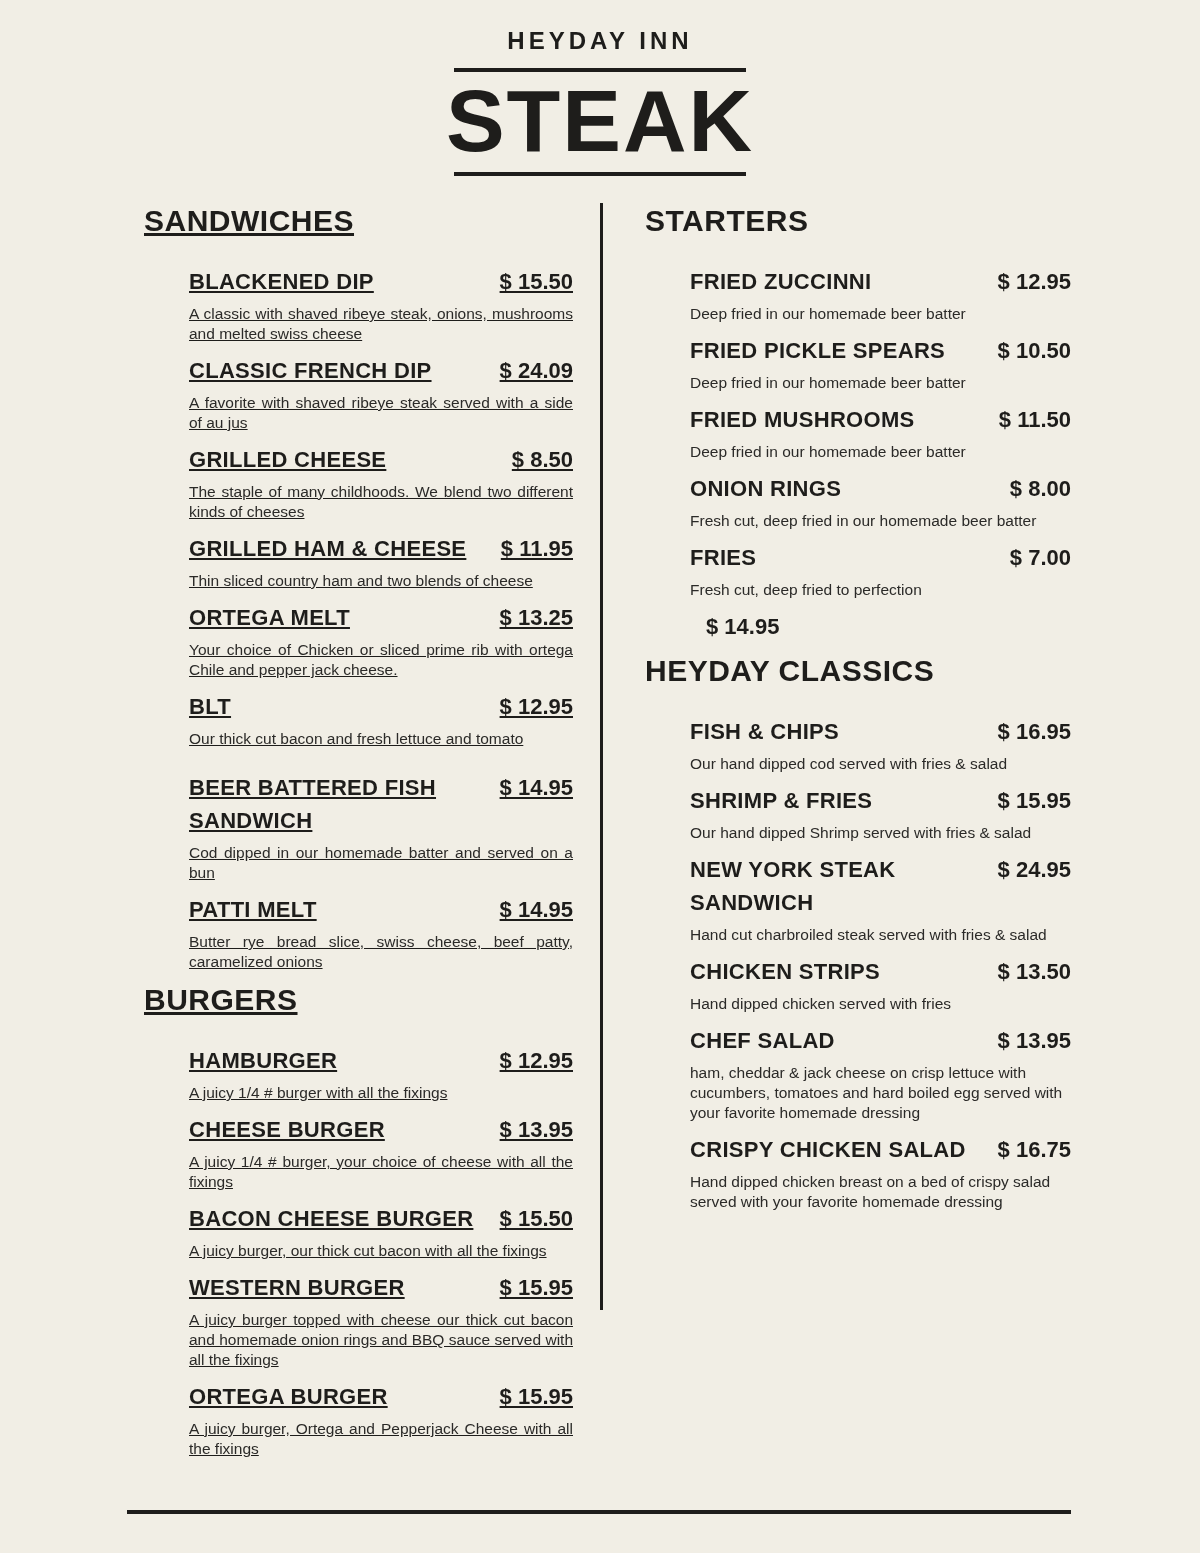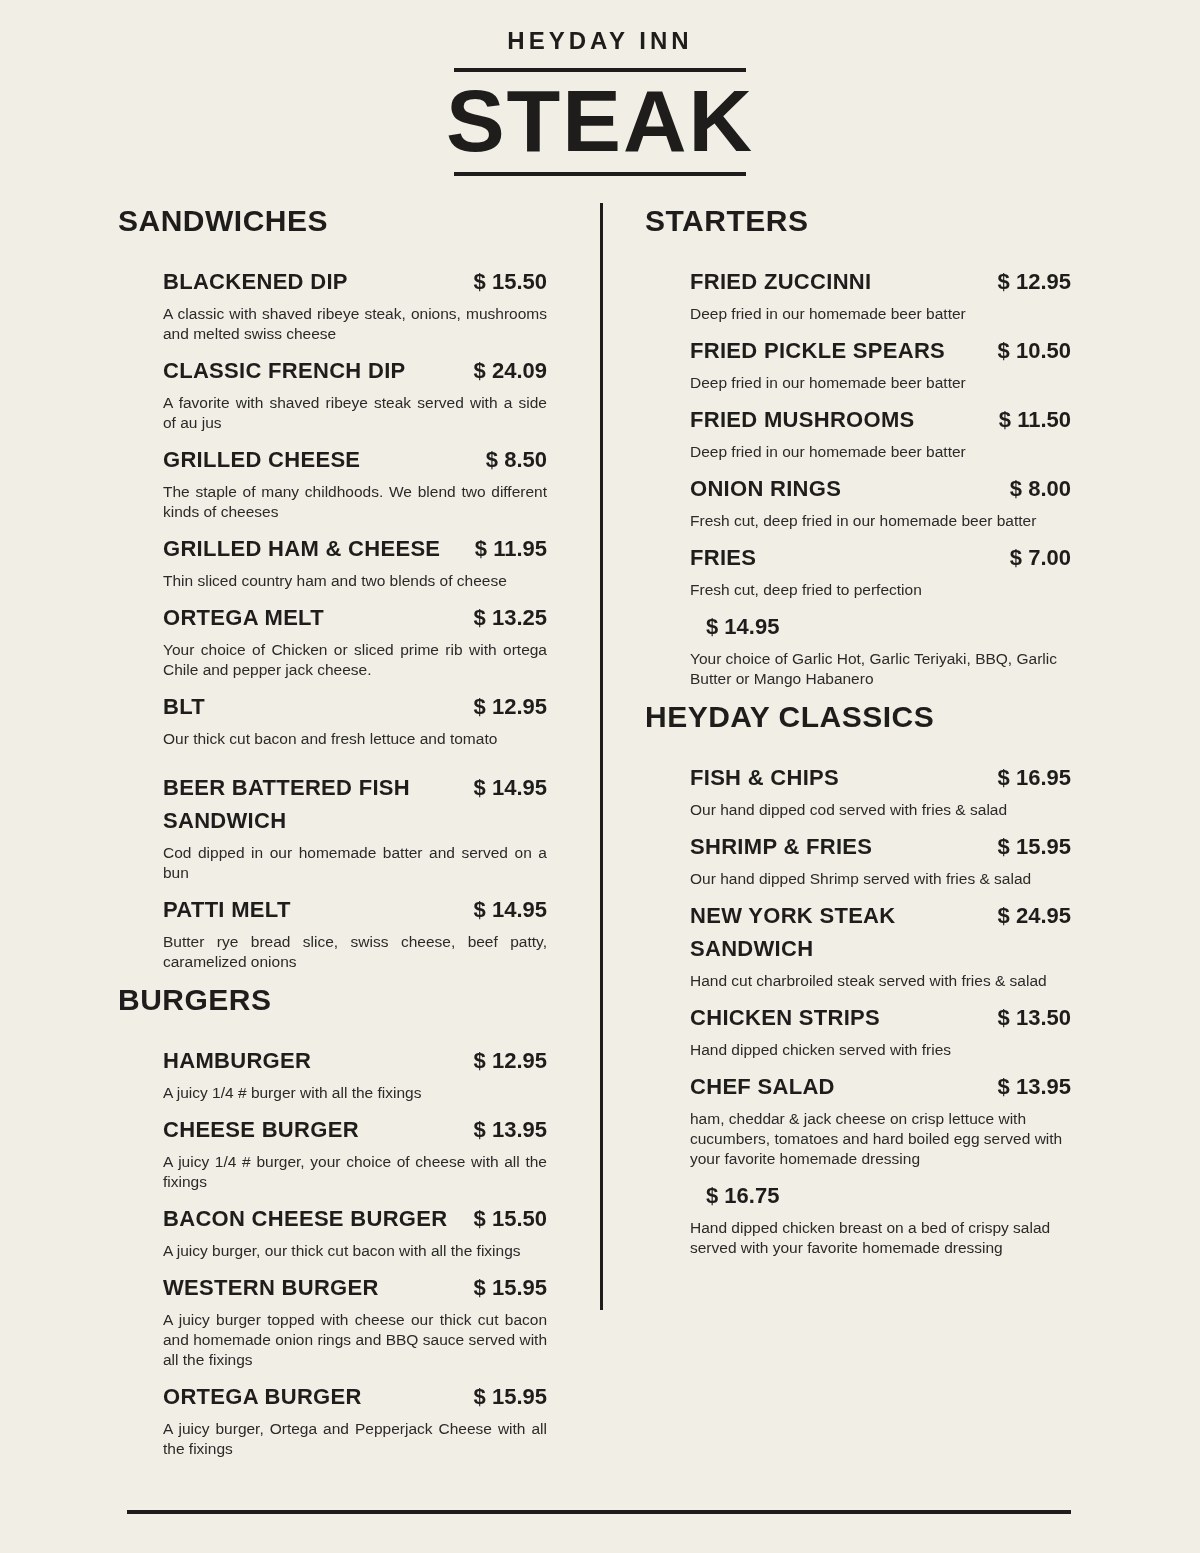"SANDWICHES" .col-0 { left: 118px -> 144px; text-decoration: none -> underline }
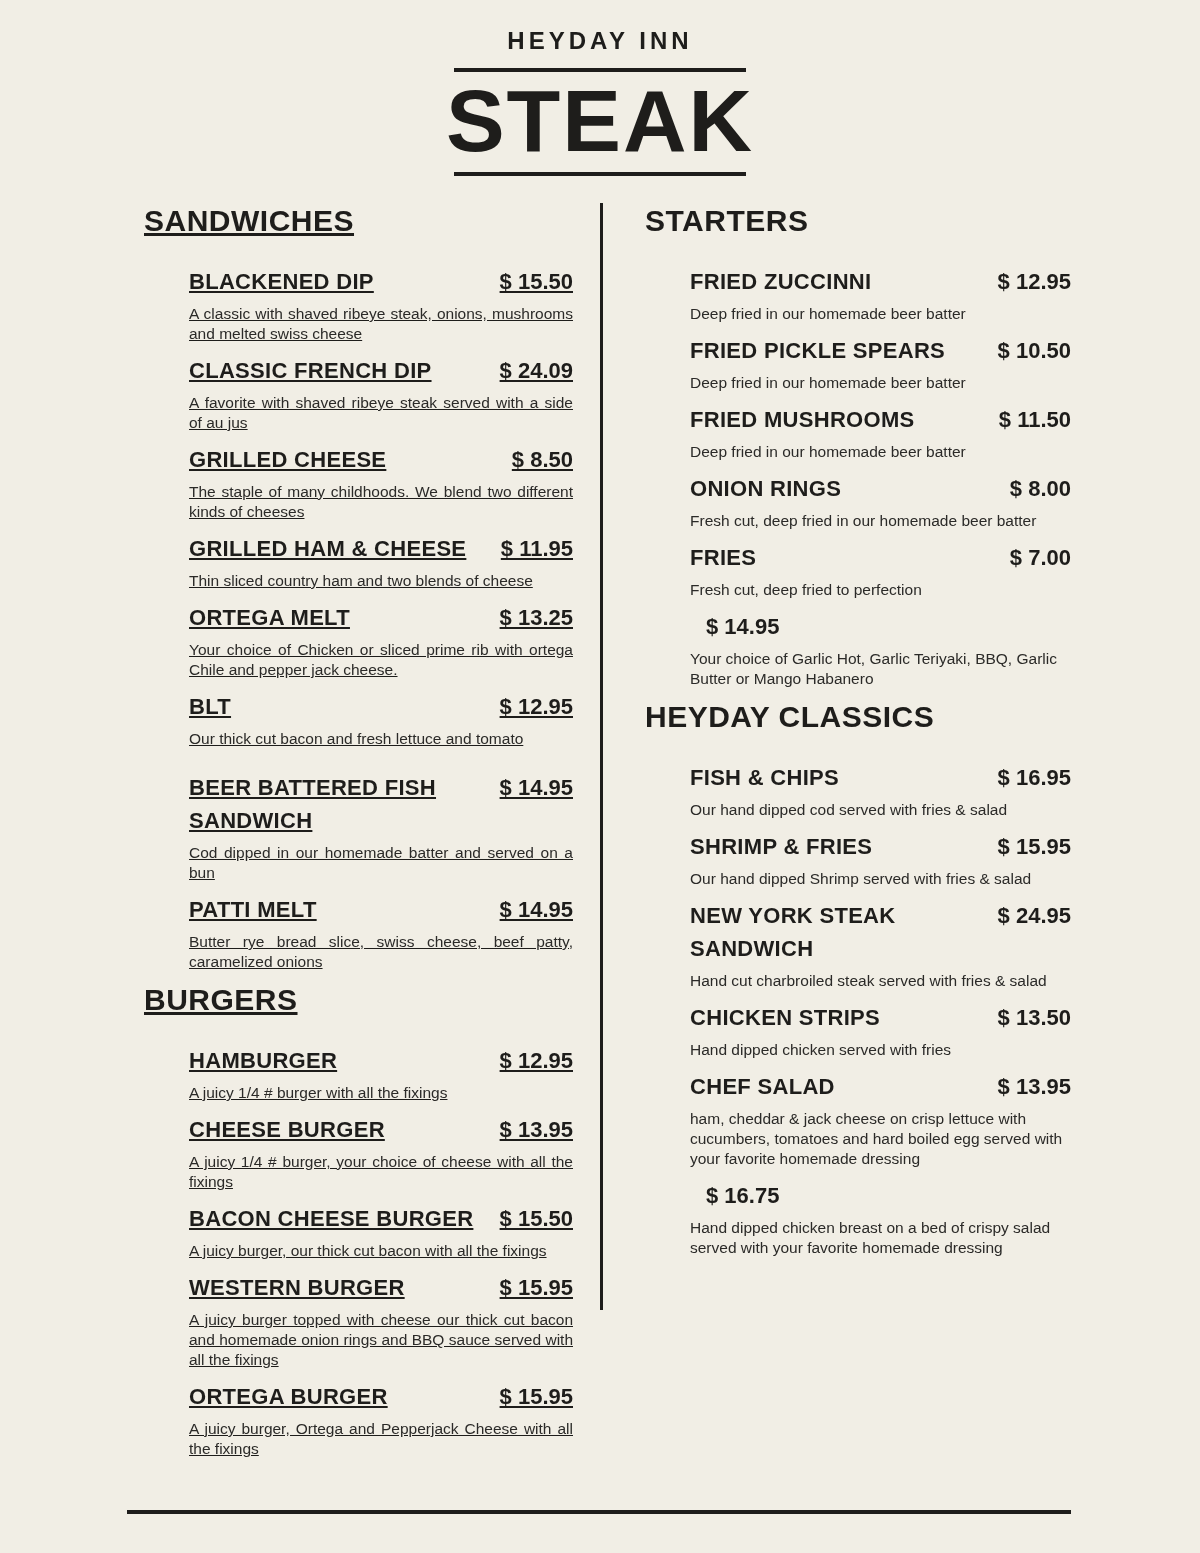"Your choice of Garlic Hot," p.item-desc { html: <p>Your choice of Garlic Hot, Garlic Teriyaki, BBQ, Garlic Butter or Mango Habanero</p> -> none }
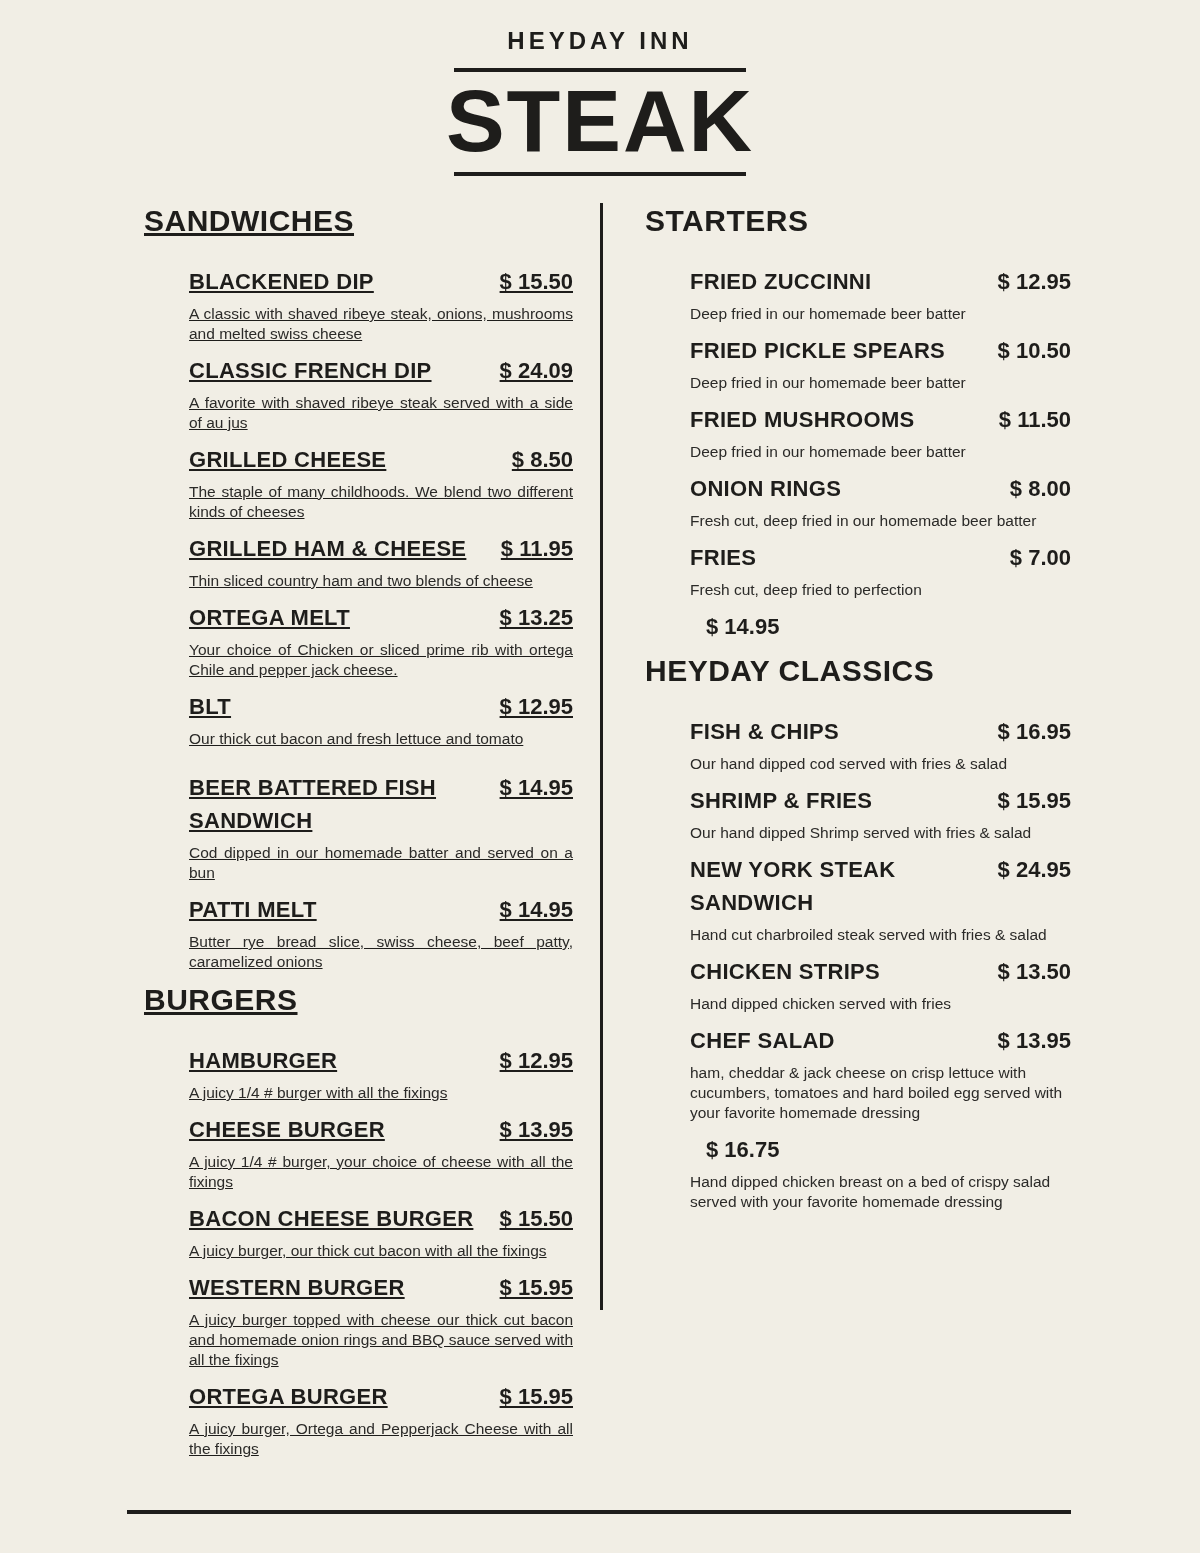"CRISPY CHICKEN SALAD" span.item-name { html: none -> <span>CRISPY CHICKEN SALAD</span> }
